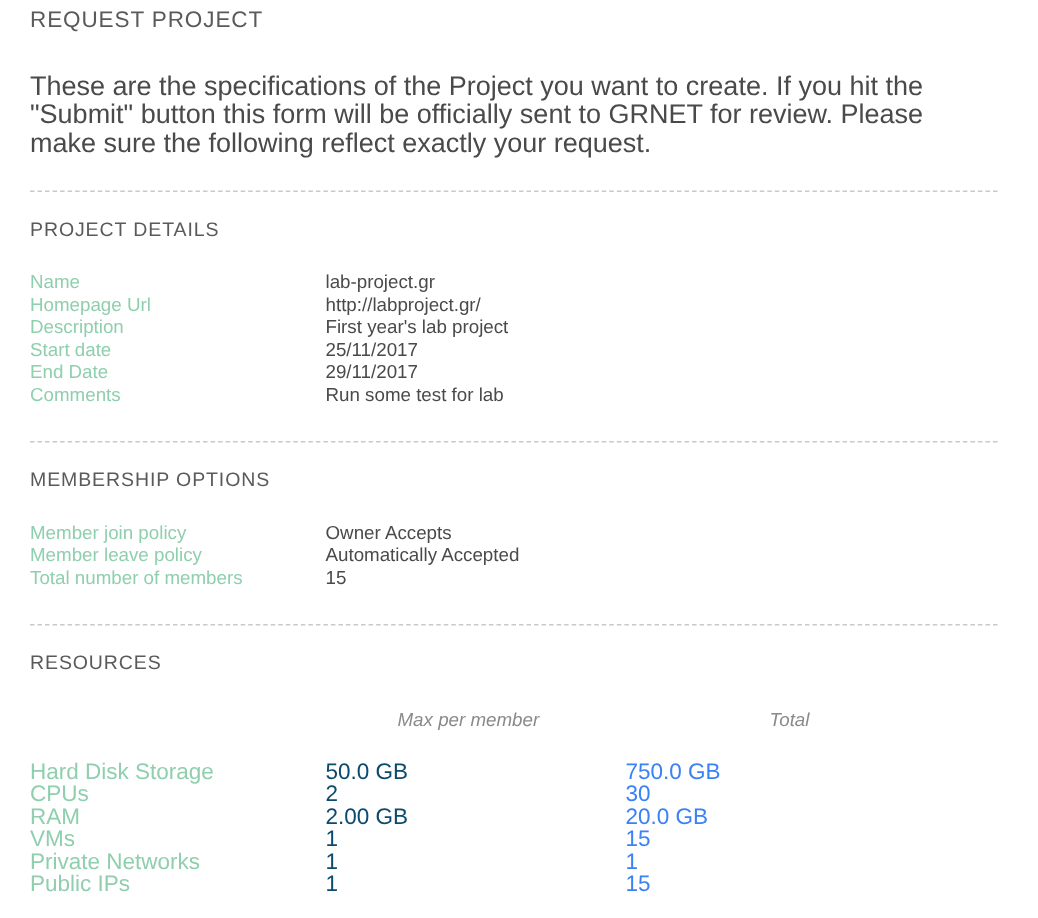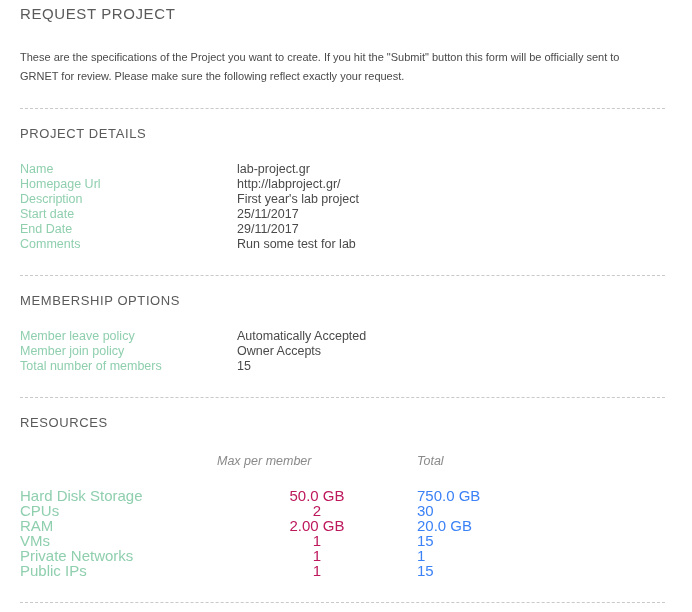"These are the specifications of" .intro { font-size: 11px -> 18px }
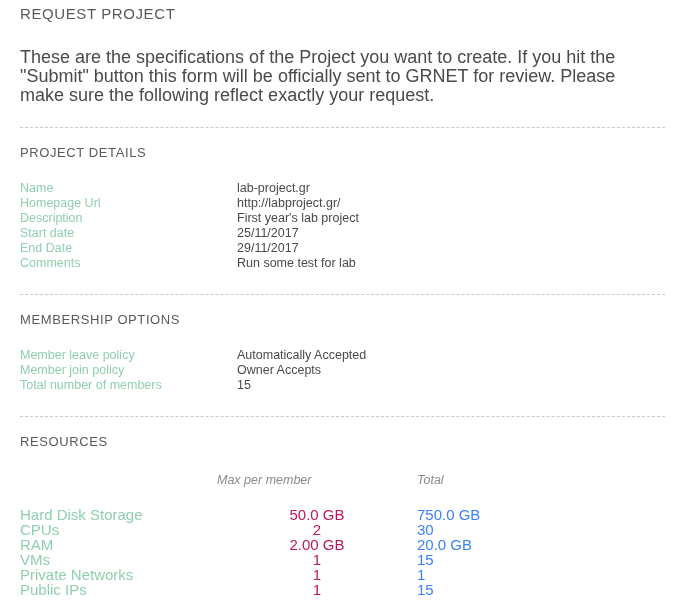"Name" .row { gap: 20px -> none }
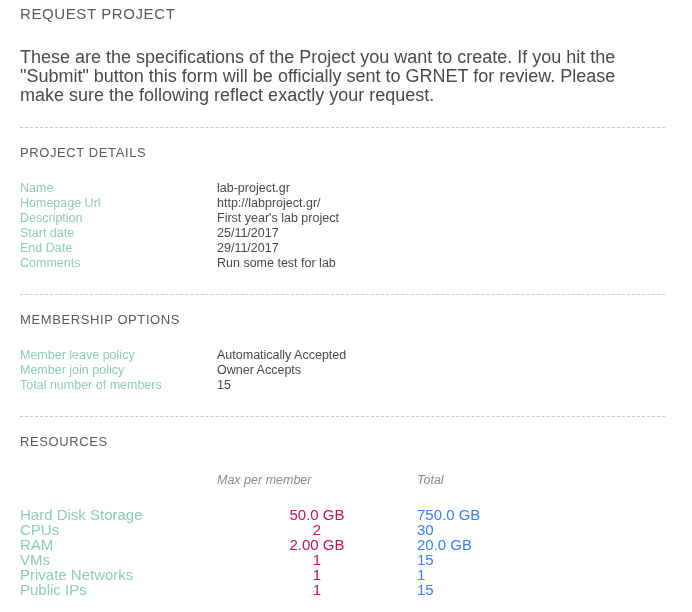"Member leave policy" div.row { order: before "Member join policy" -> after "Member join policy" }
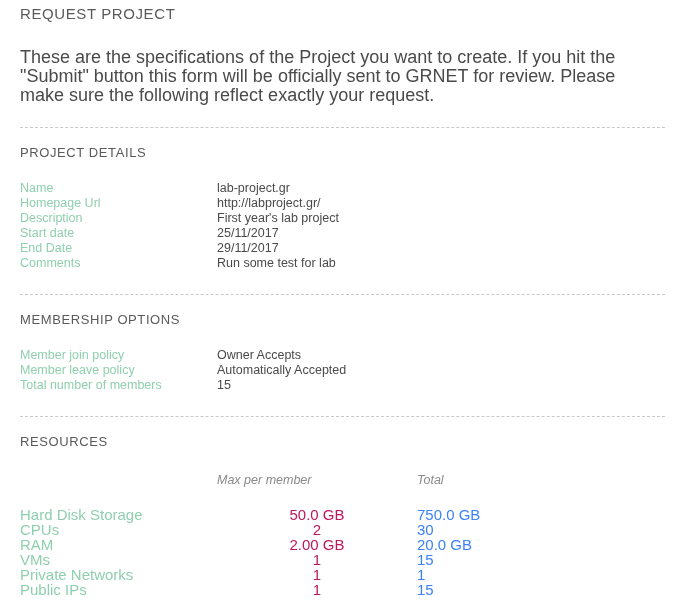"Max per member" .res-head { gap: none -> 48px }
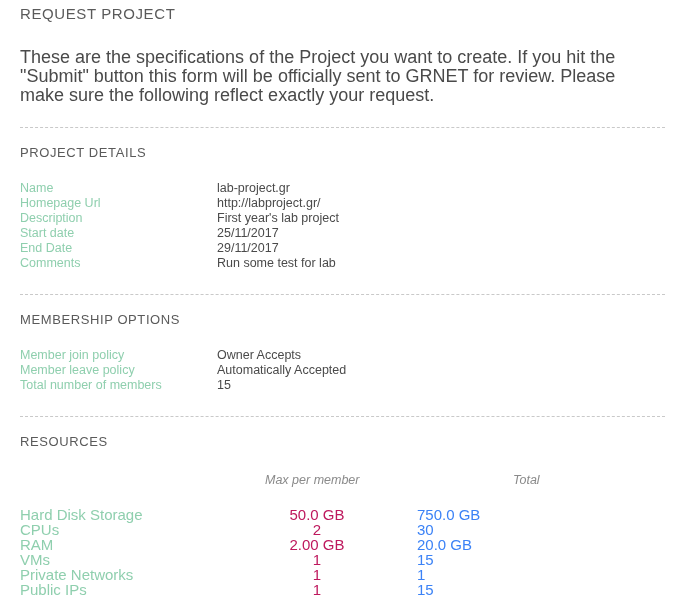"50.0 GB" .res-row .rmax { color: #be185d -> #0c4a6e; text-align: center -> none }
